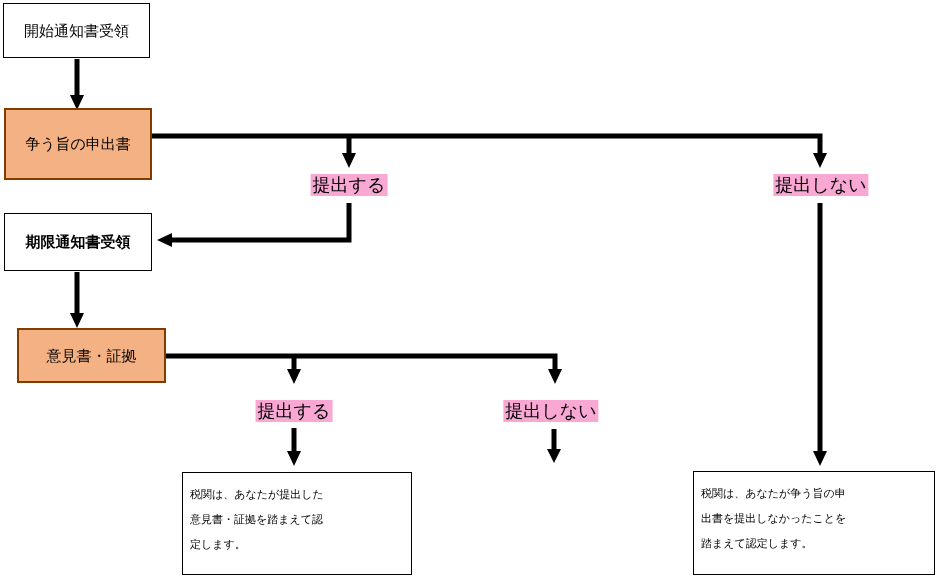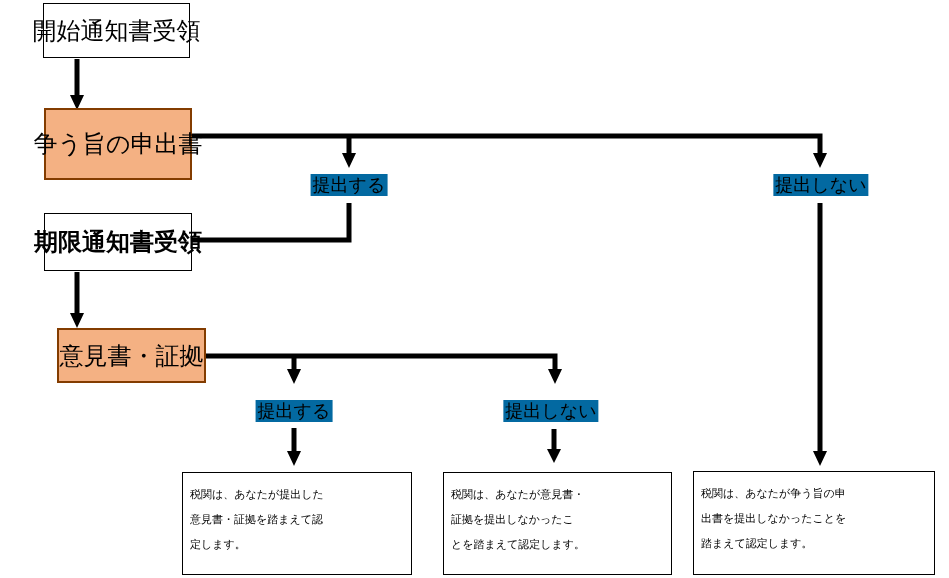"開始通知書受領" .node { font-size: 24px -> 15px; margin-left: 40px -> none }
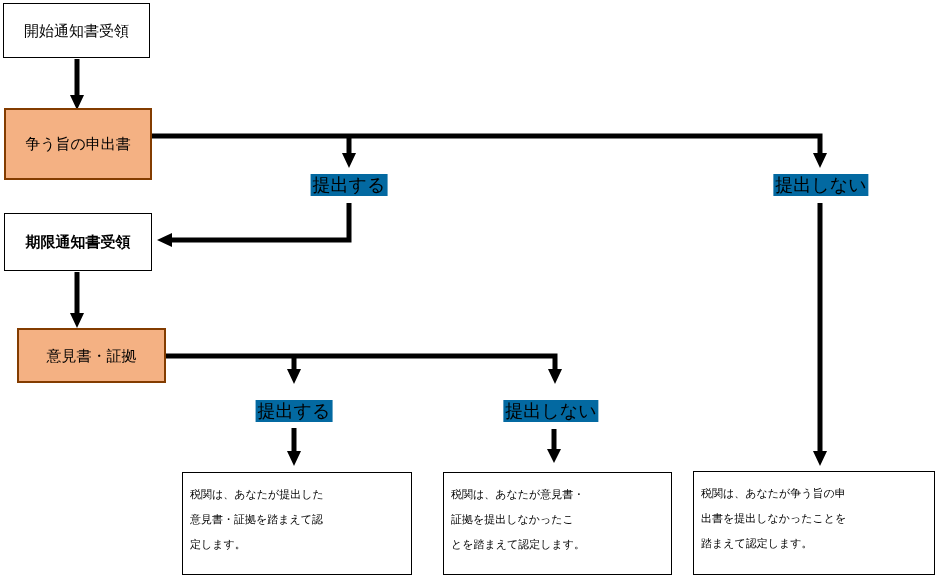"提出する" .edge-label { background: #0369a1 -> #f9a8d4 }
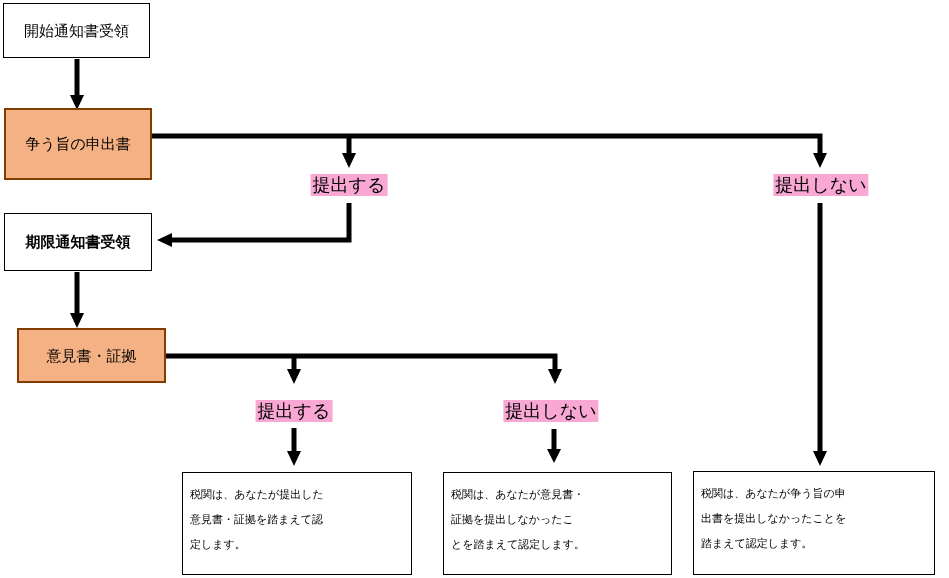"税関は、あなたが意見書・" div.result { html: <div>税関は、あなたが意見書・ 証拠を提出しなかったこ とを踏まえて認定します。</div> -> none }
